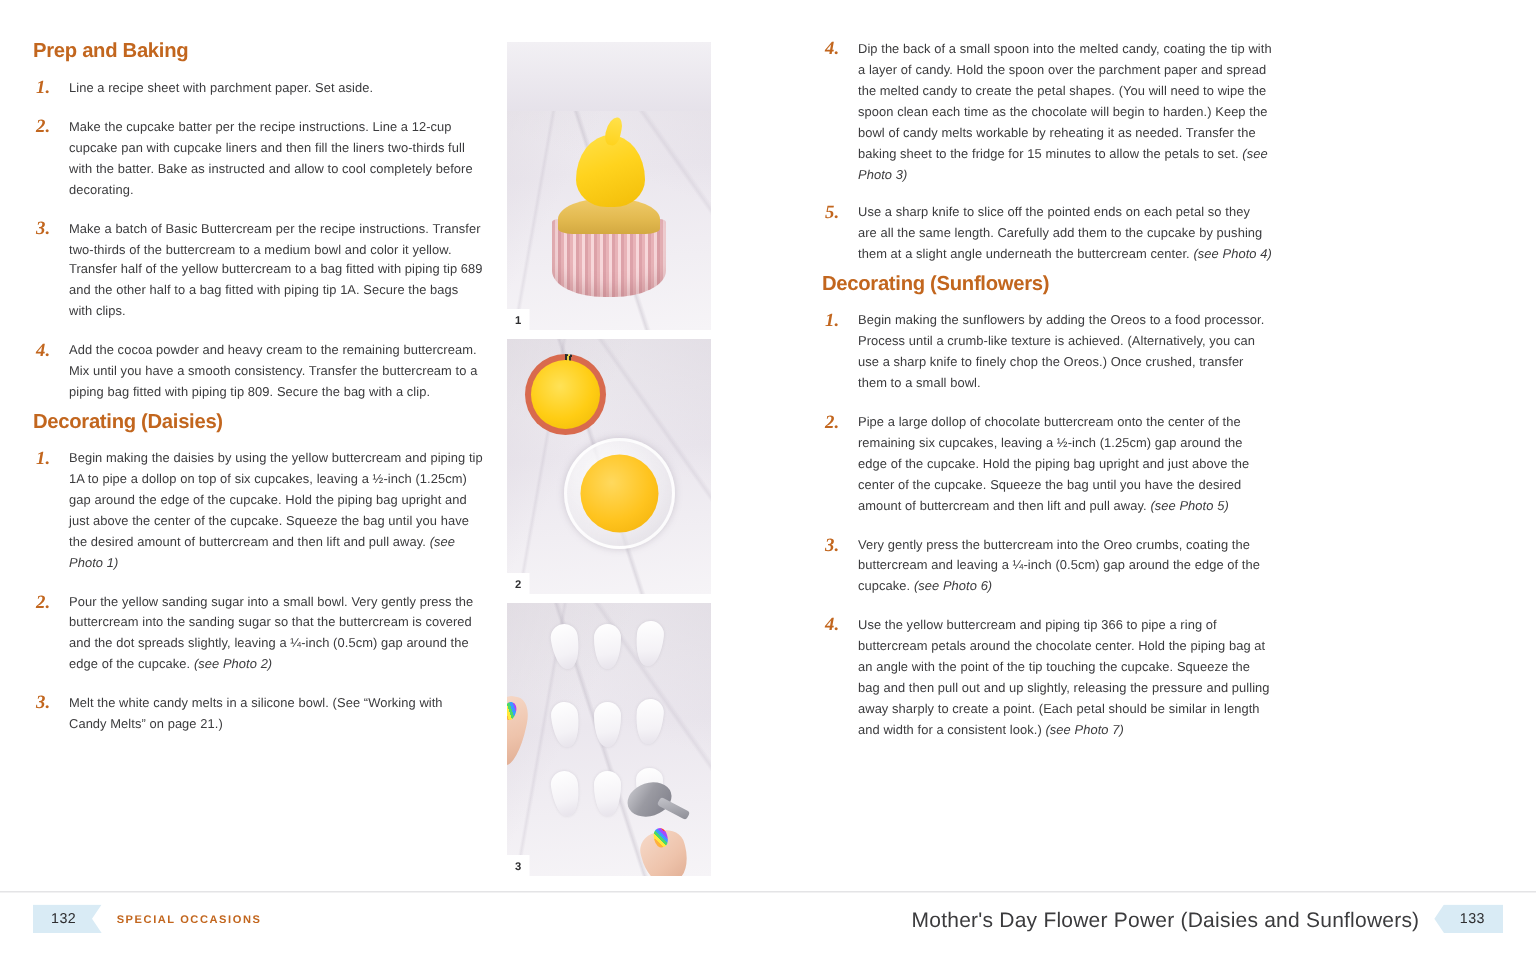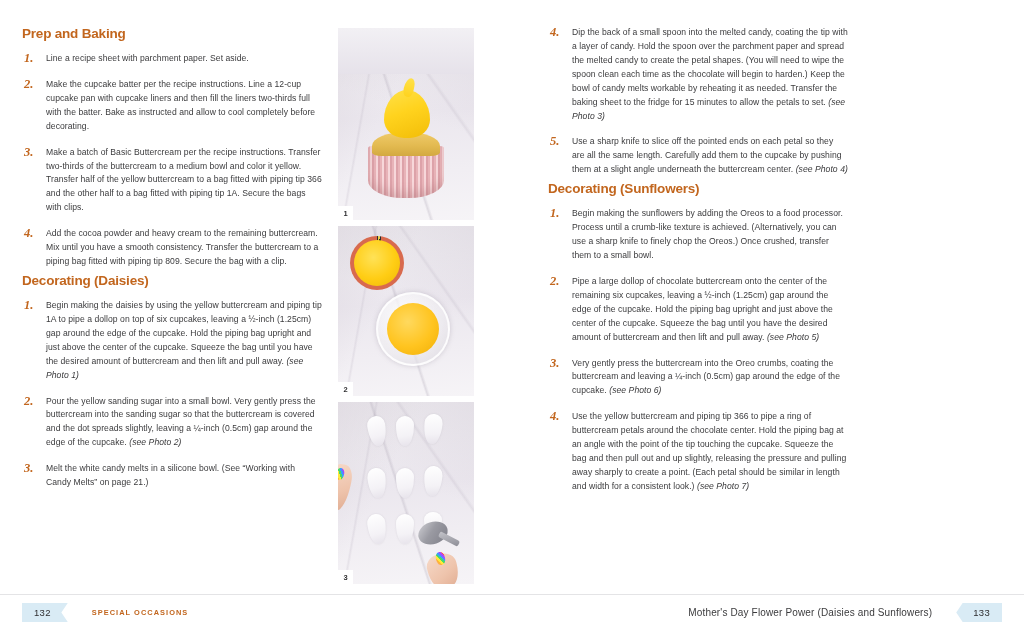"Make a batch of Basic" span { text: 366 -> 689 }
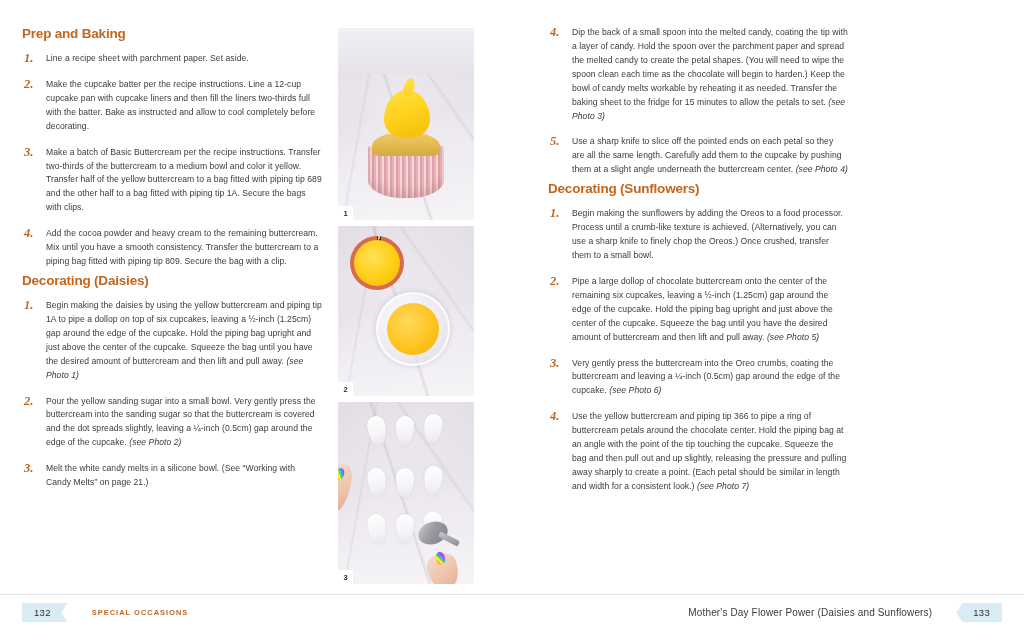"132" .footer-inner { gap: 24px -> 10px }
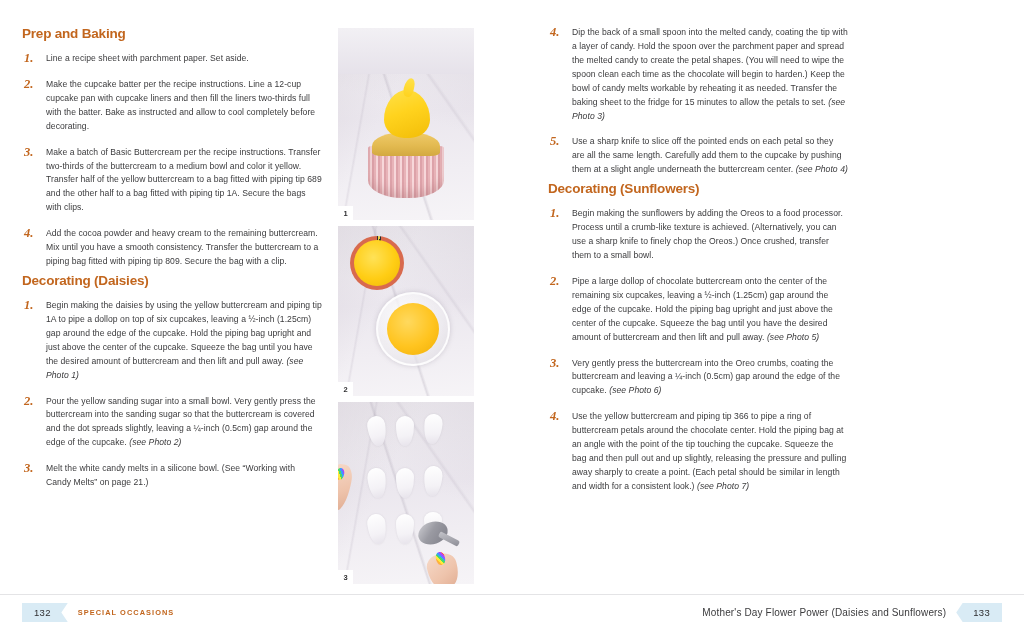"Mother's Day Flower Power (Daisies" .footer-label-right { font-size: 10px -> 14px }
